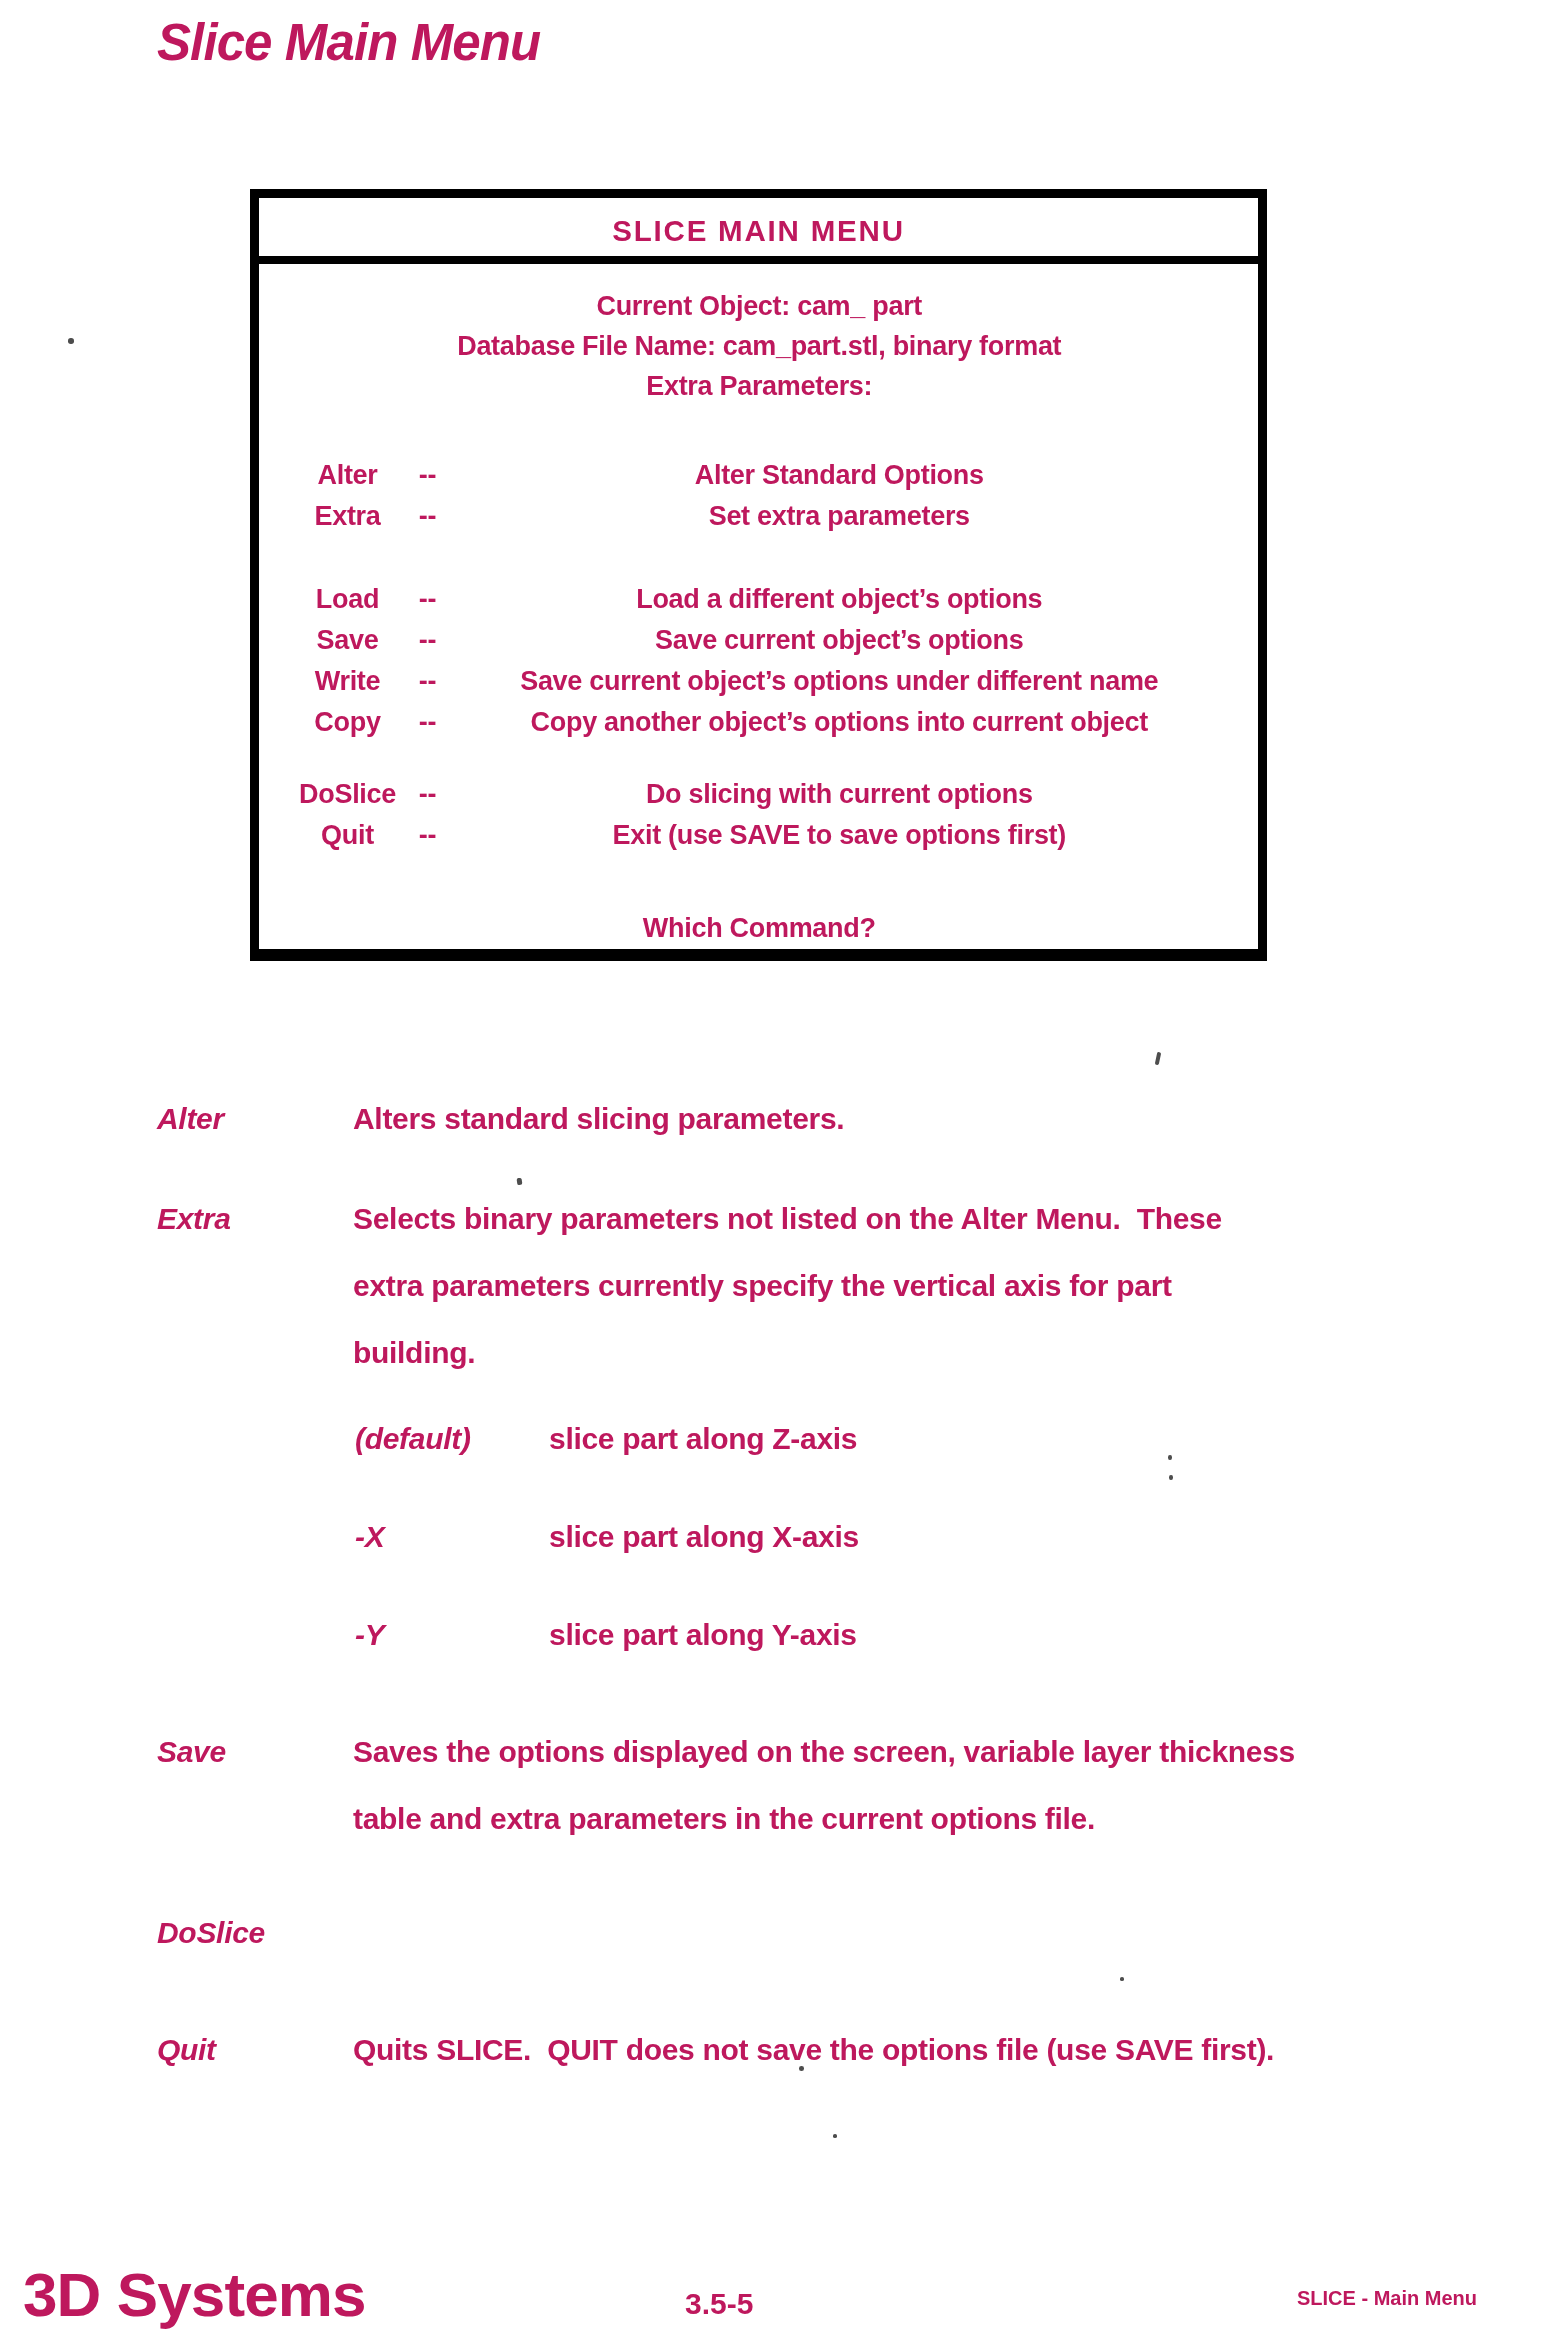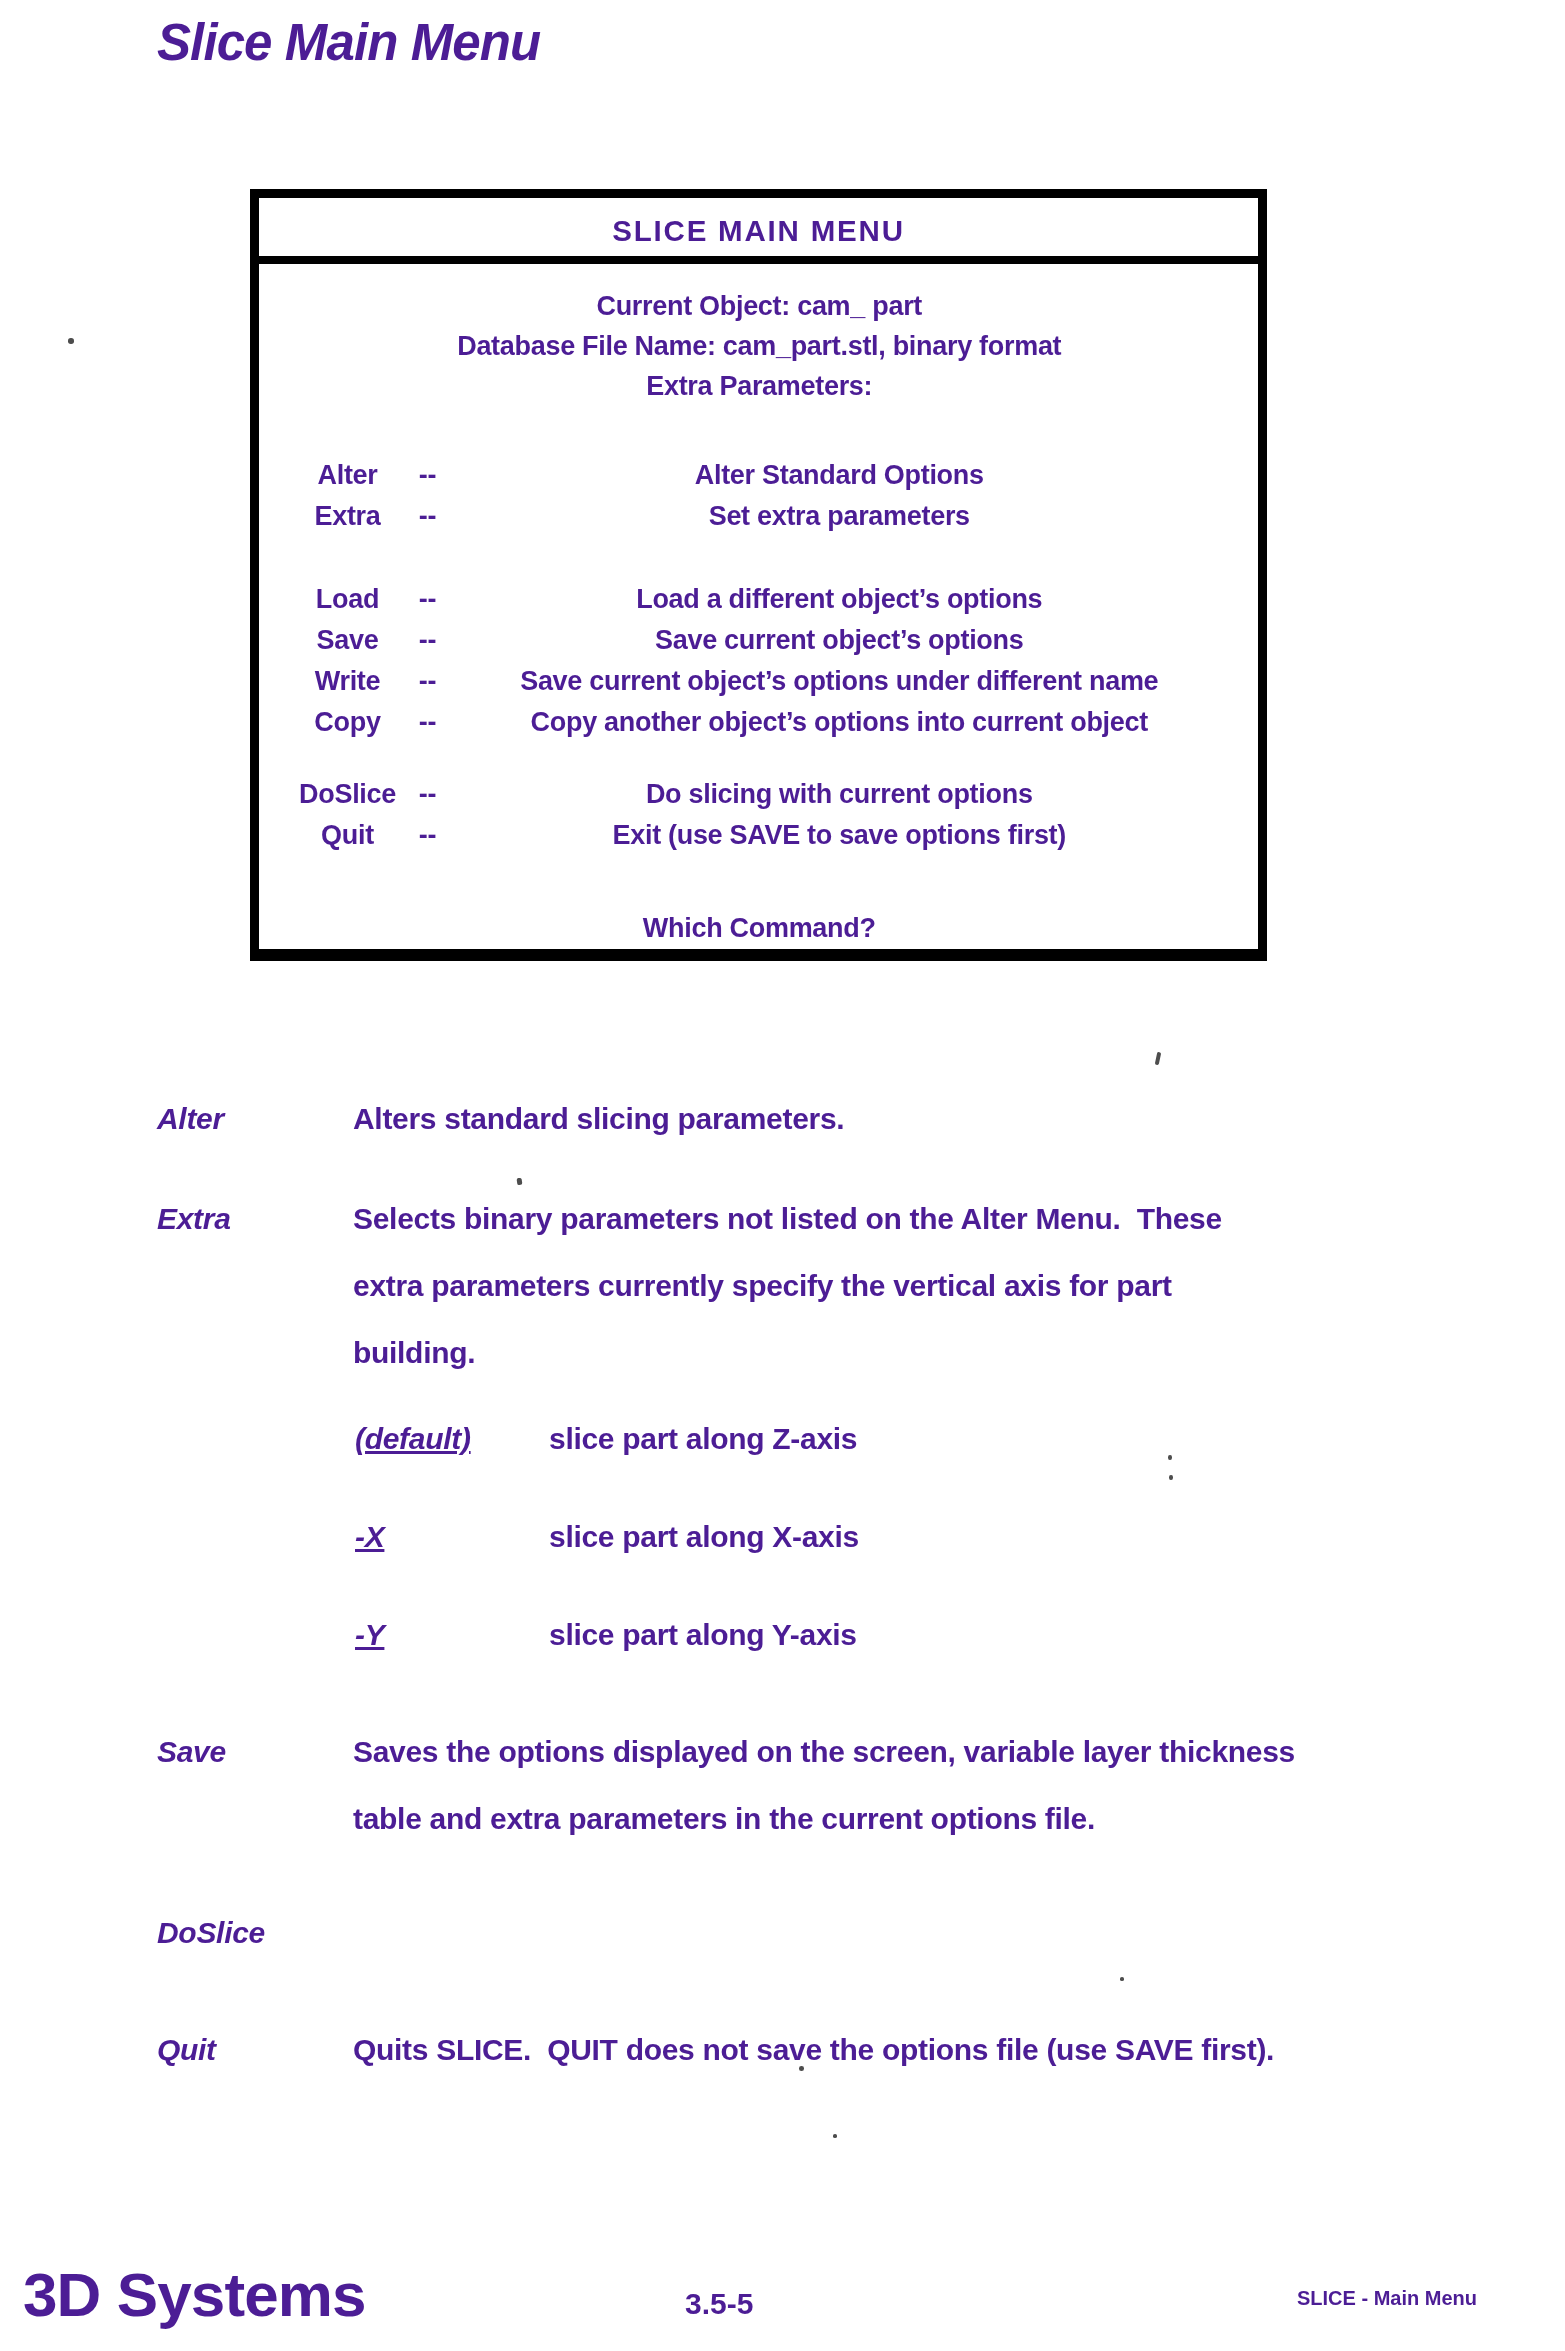"Slice Main Menu" .page { color: #4c1d95 -> #be185d }
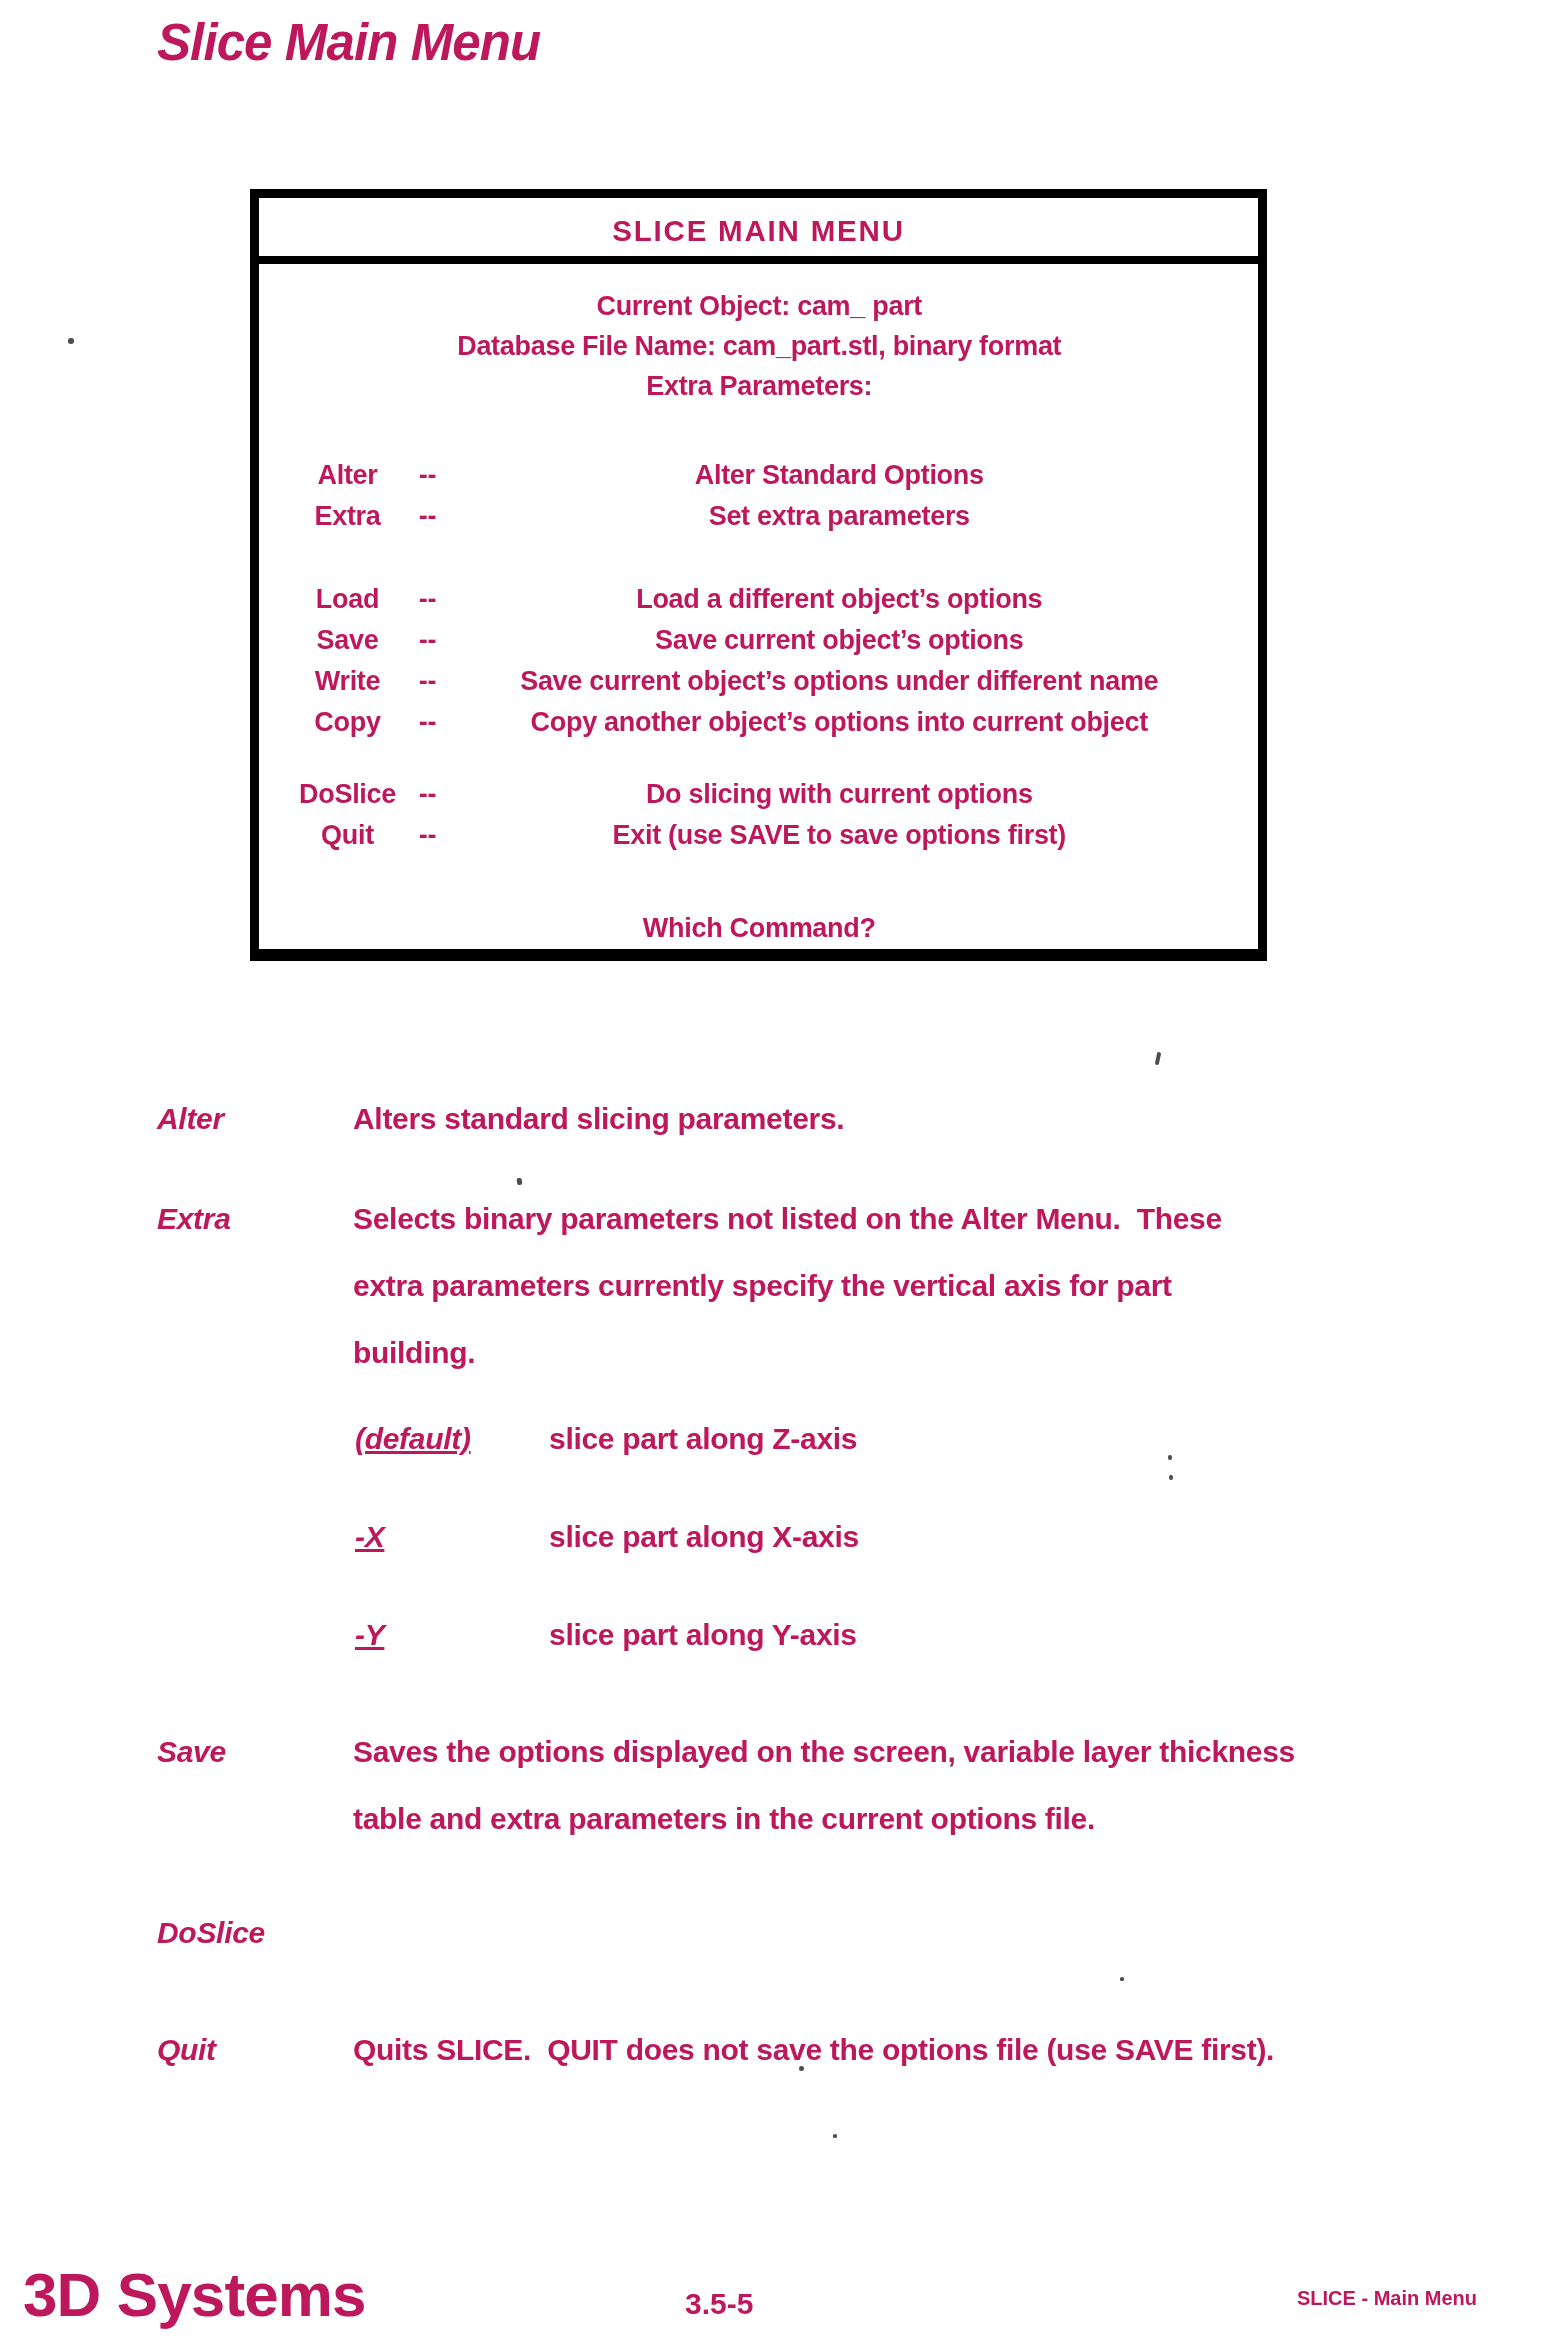"(default)" .sub-key { text-decoration: underline -> none }
